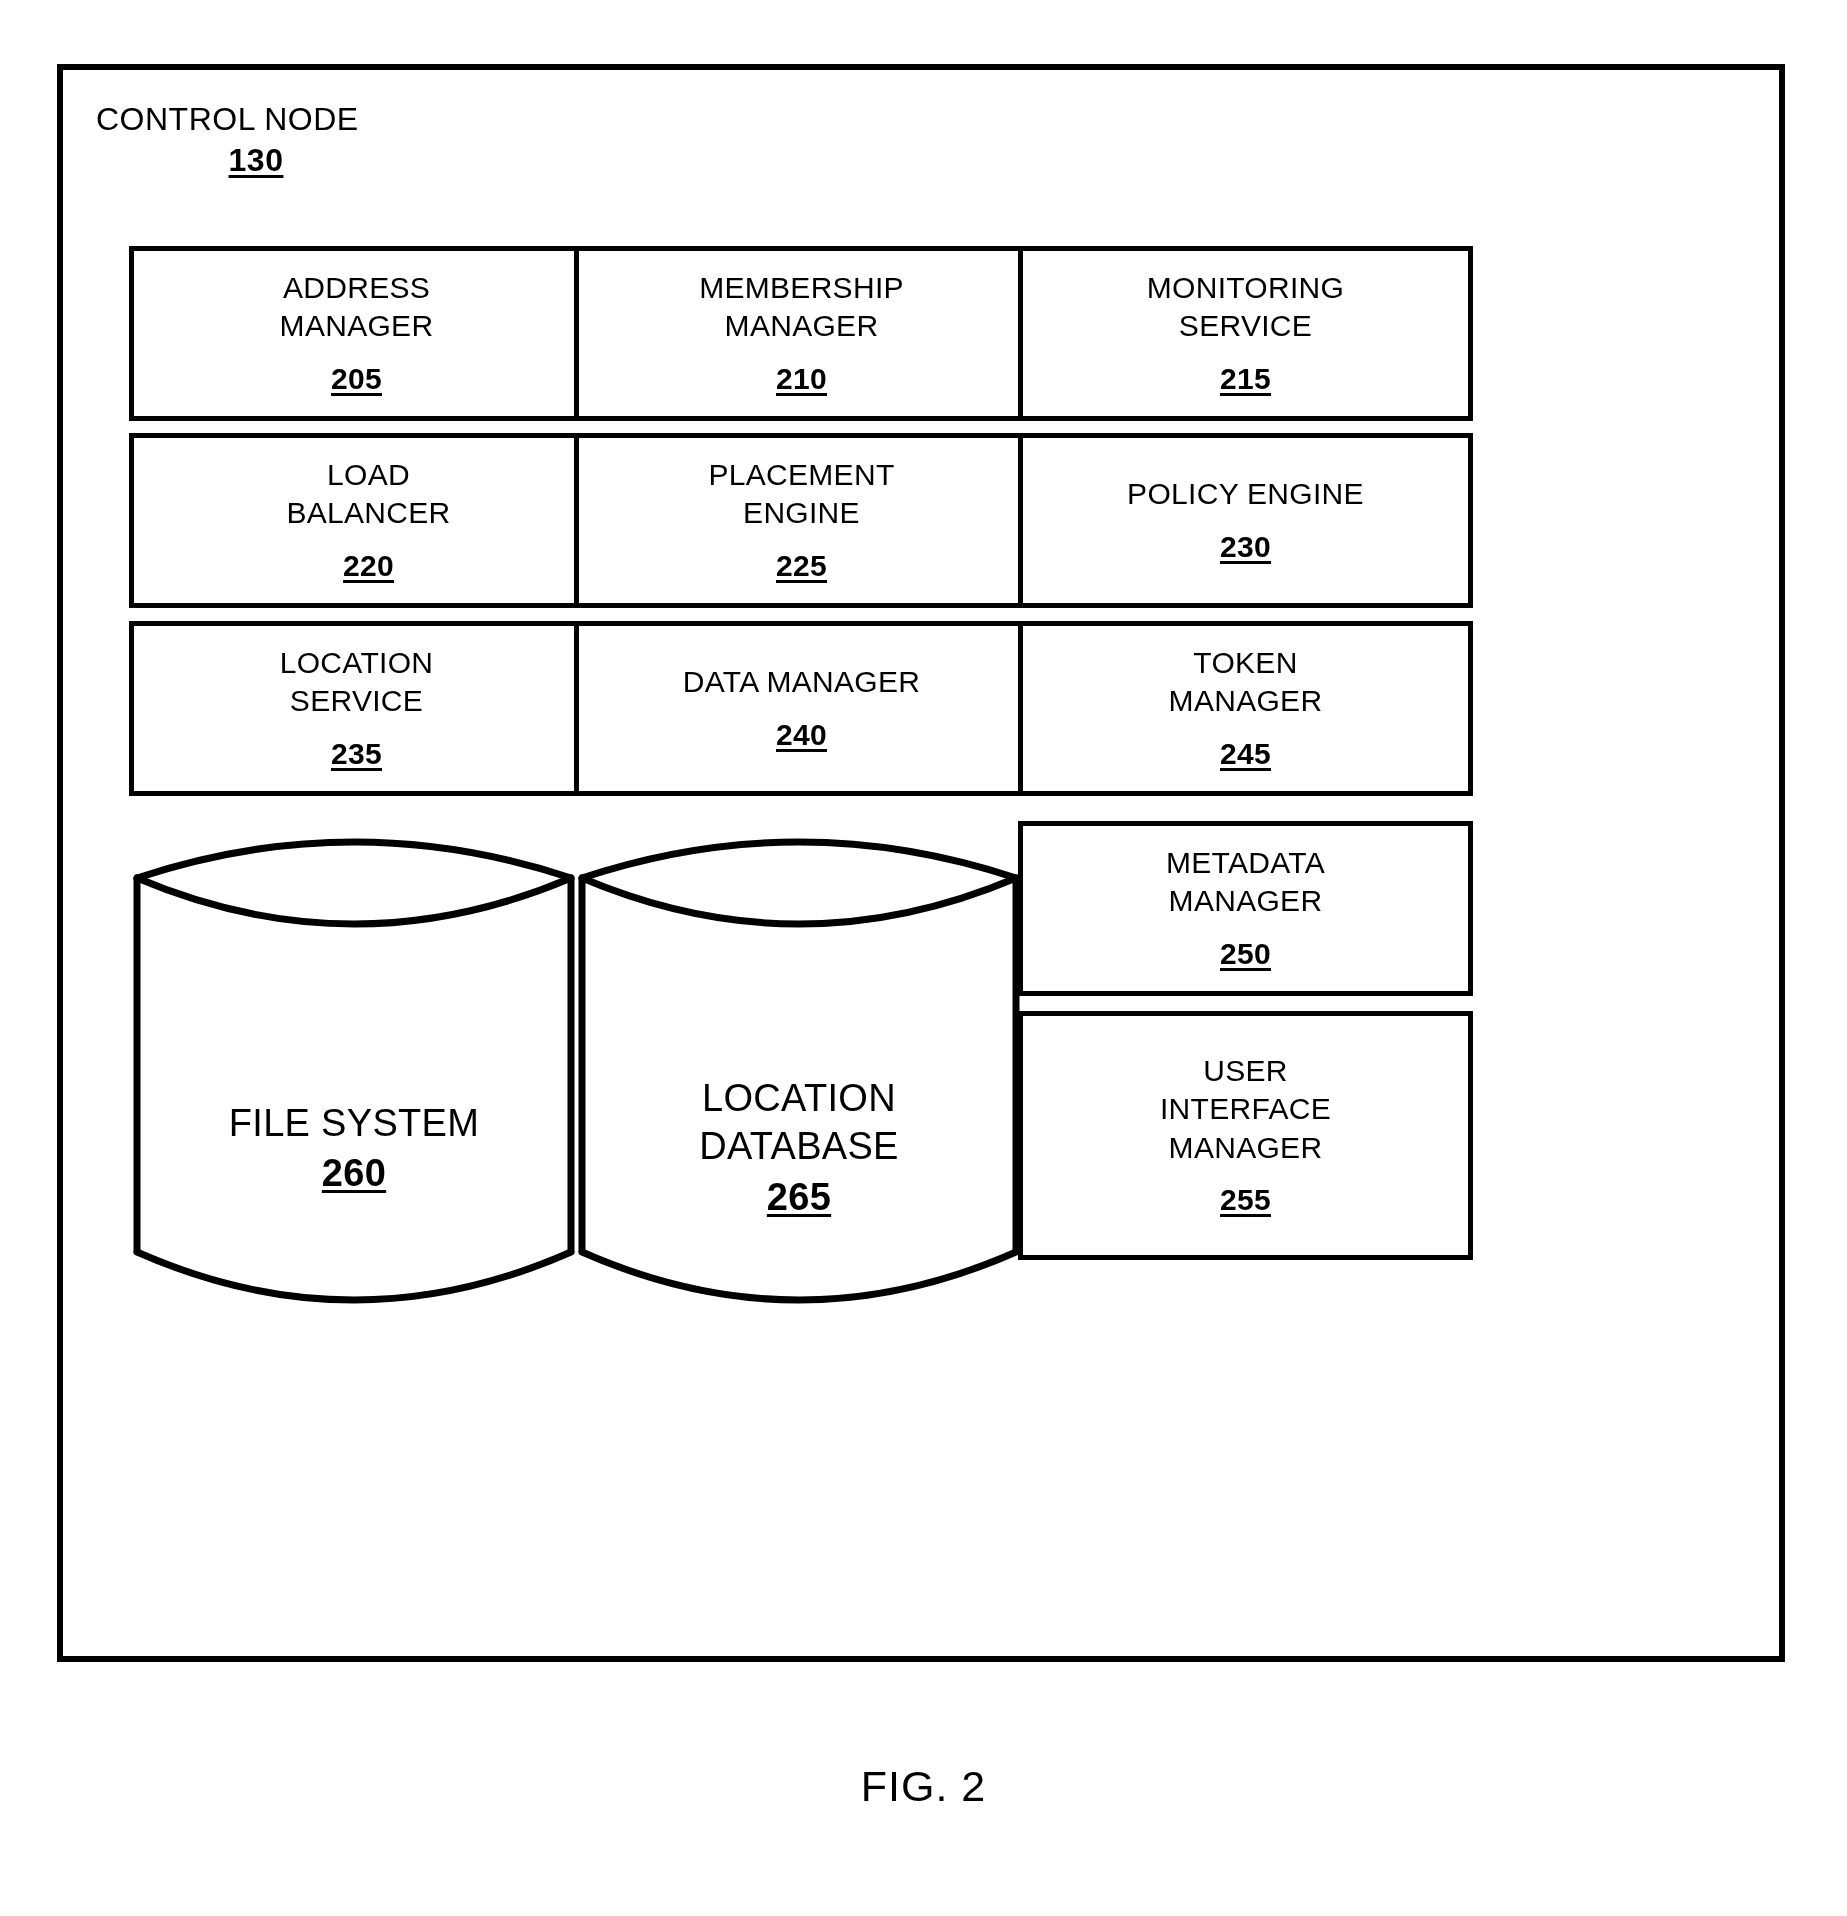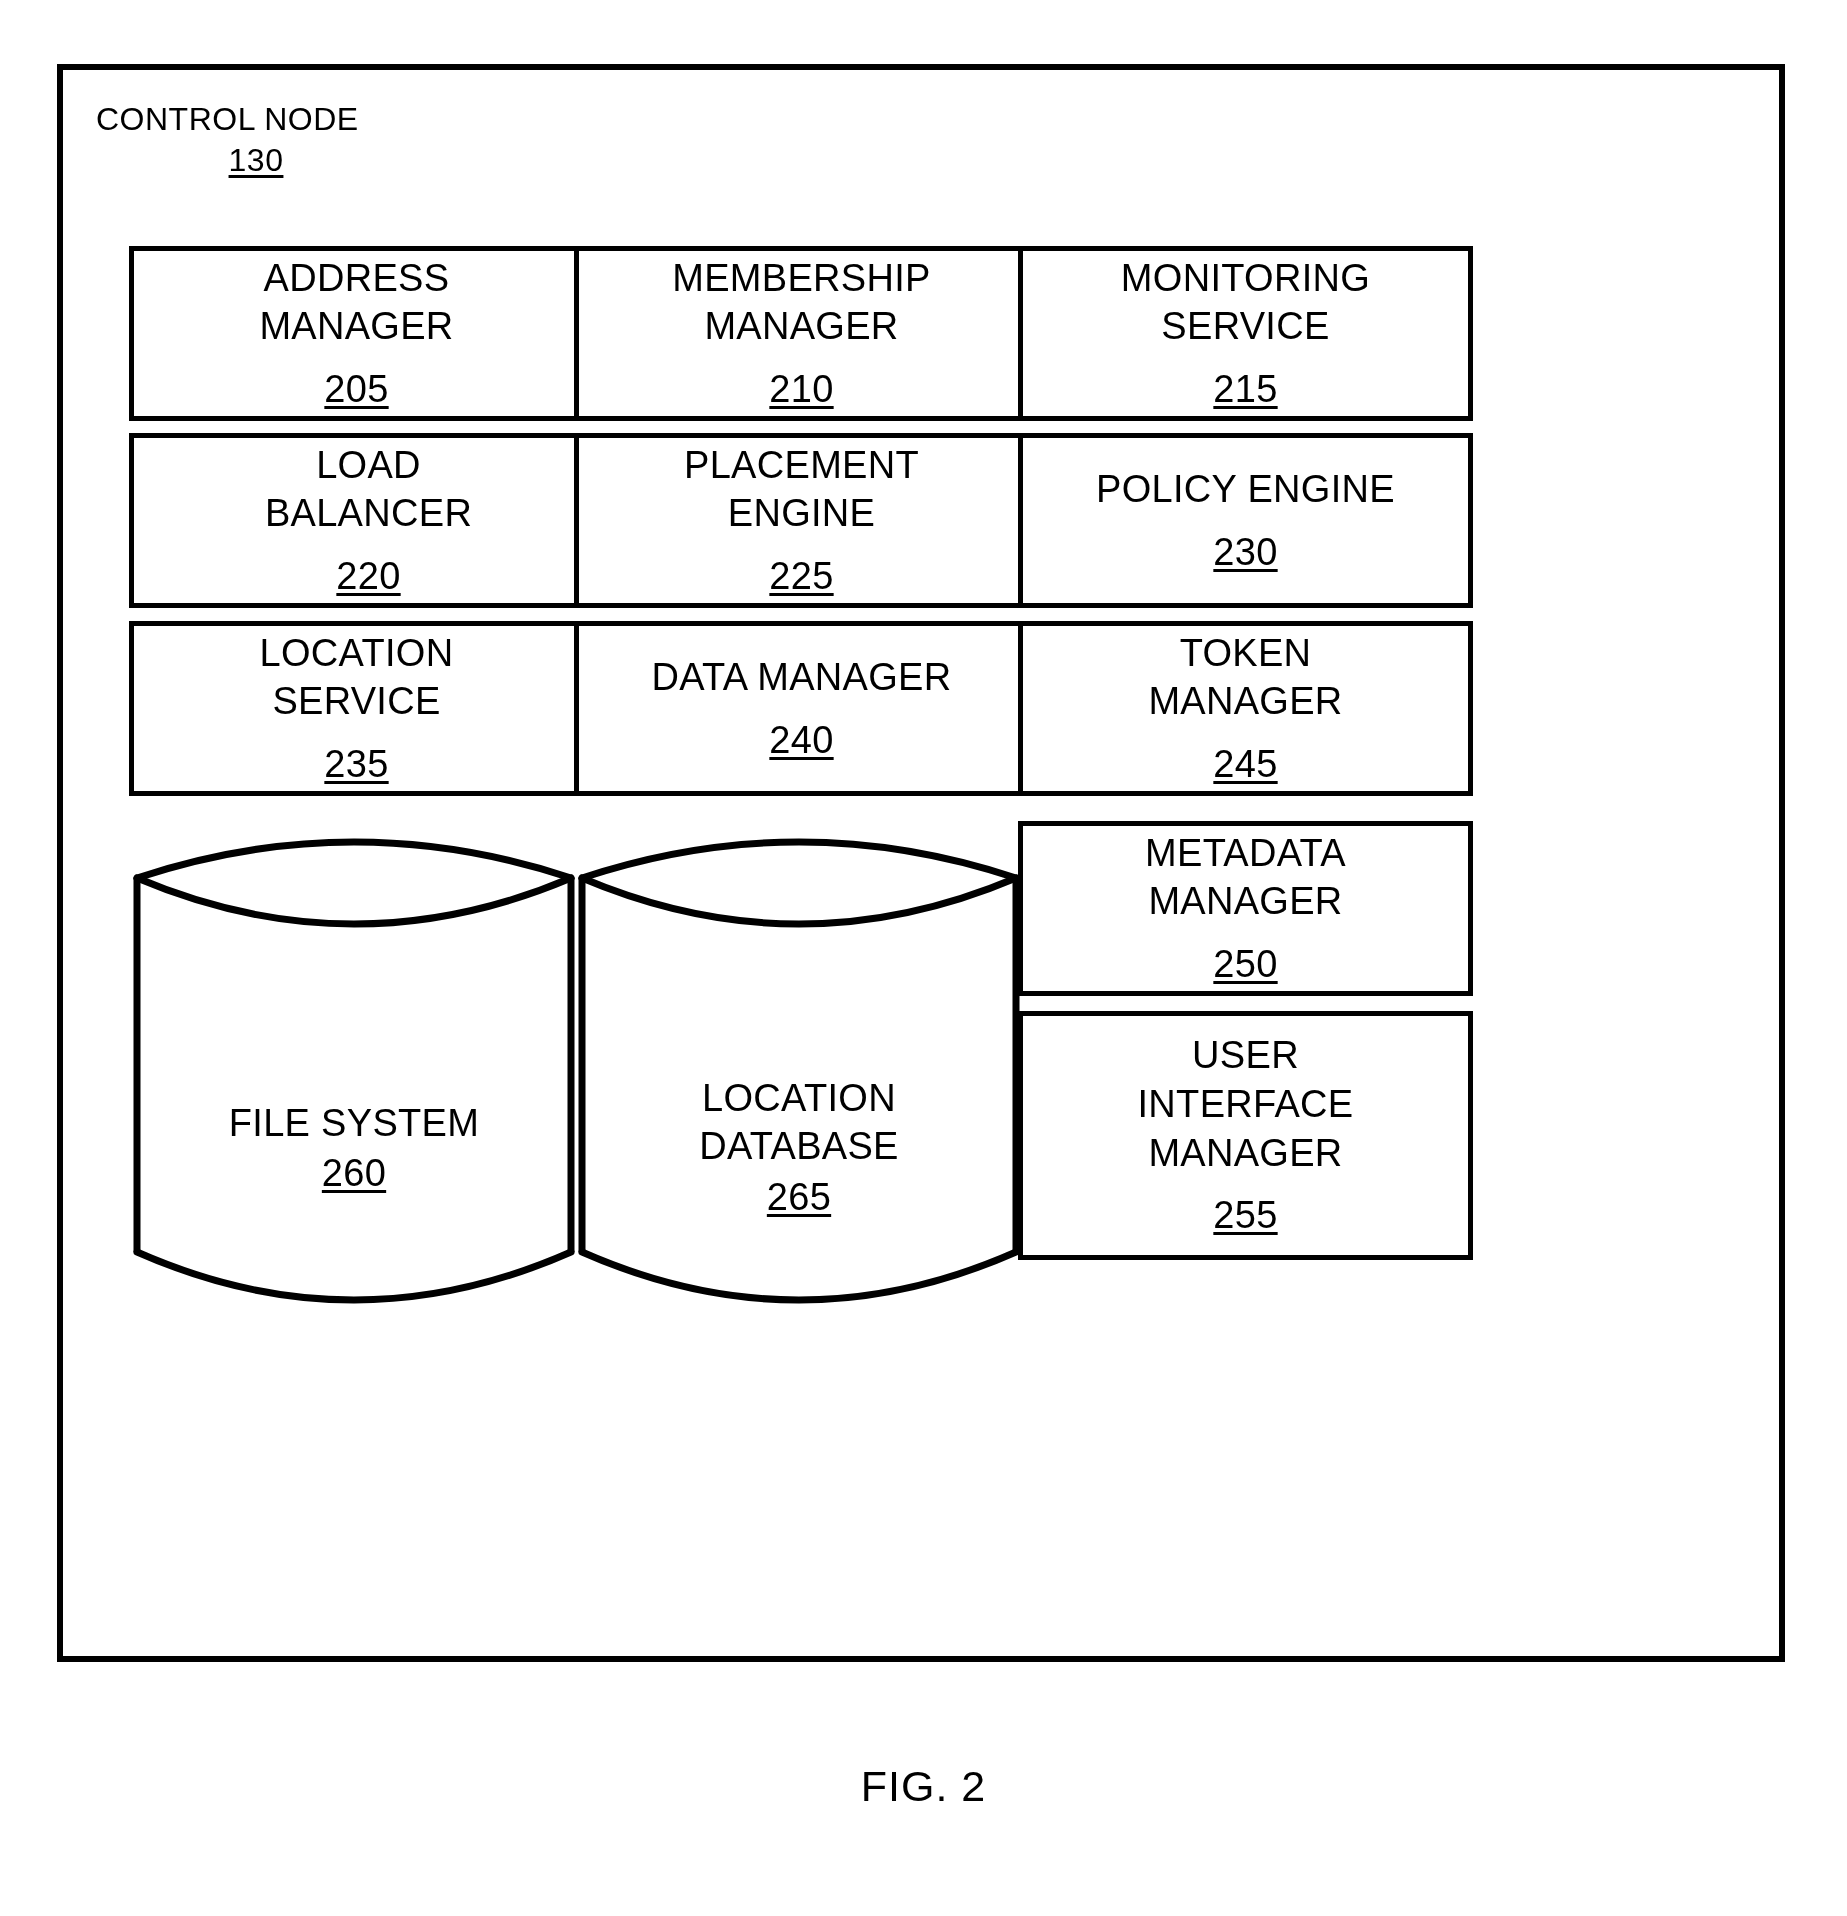"130" .ref-num { font-weight: none -> bold }
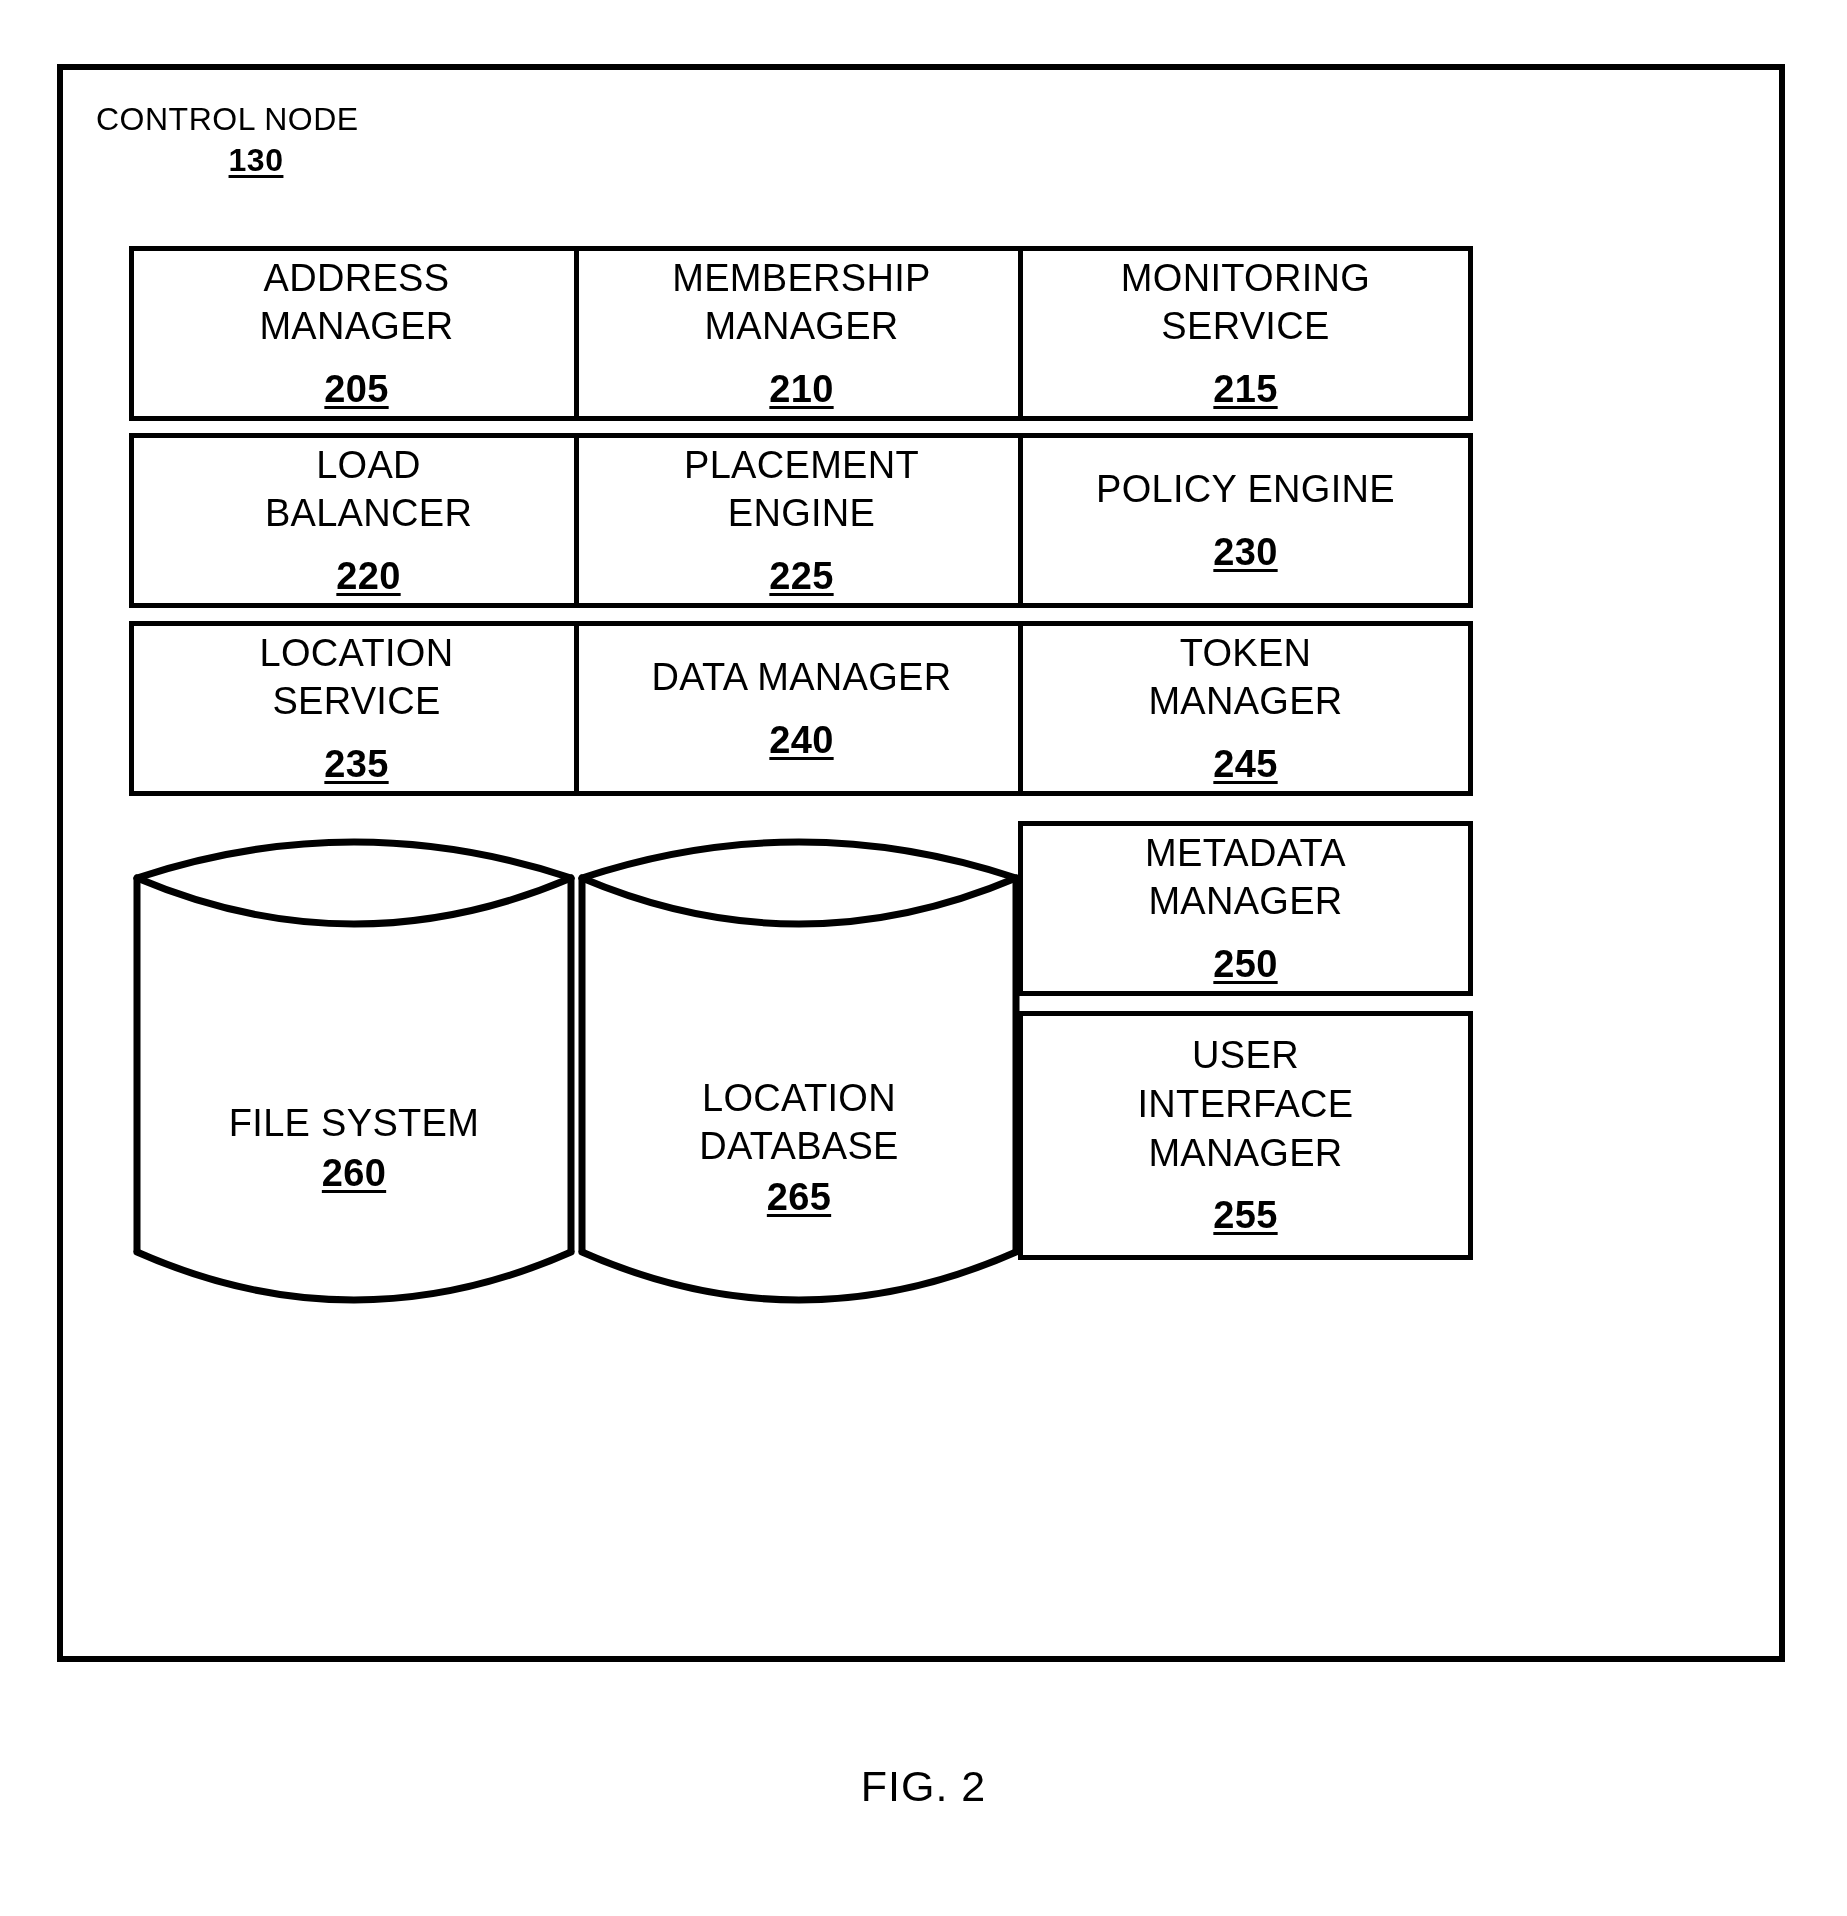"ADDRESS" .comp-box { font-size: 38px -> 30px }
